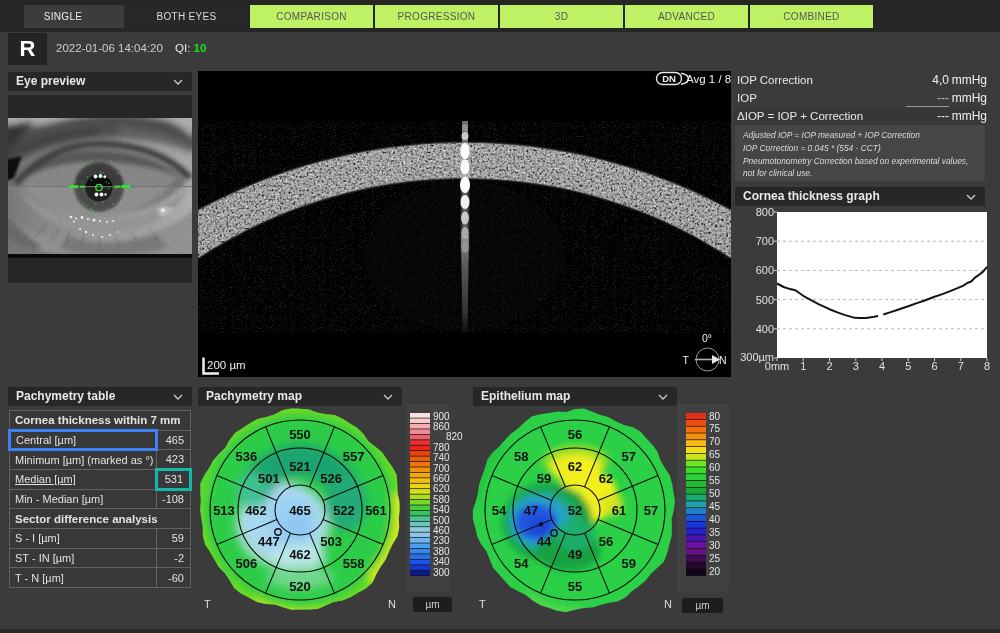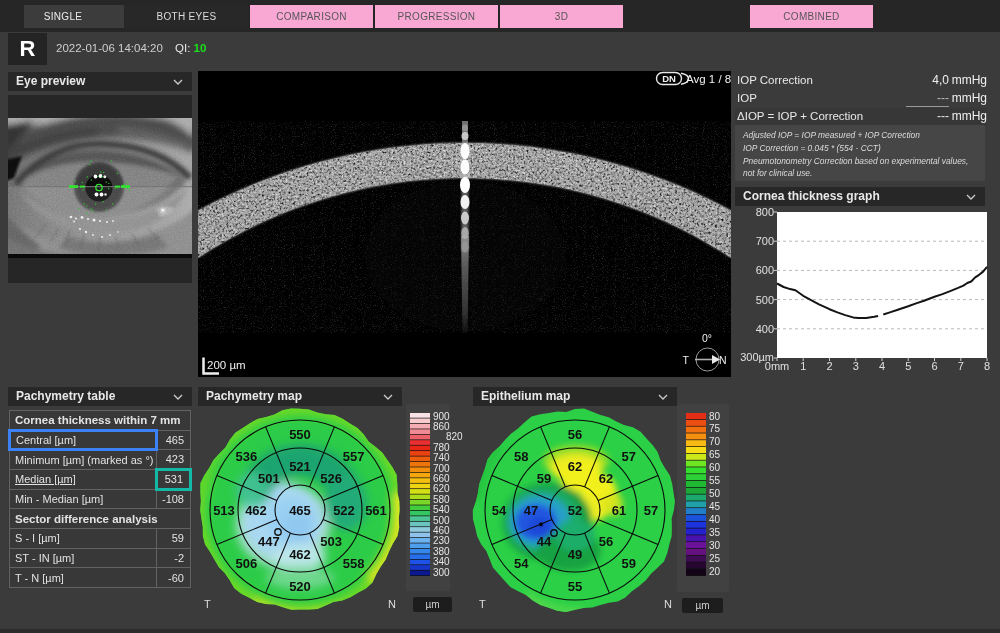"COMPARISON" .tab { background: #f9a8d4 -> #bef264 }
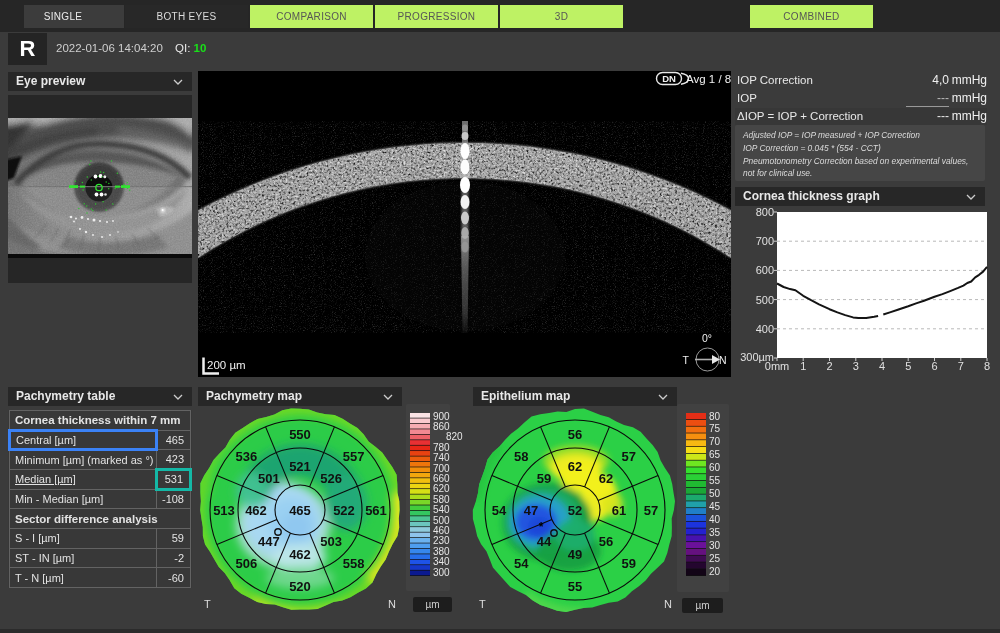"ADVANCED" div.abs { html: none -> <div>ADVANCED</div> }
